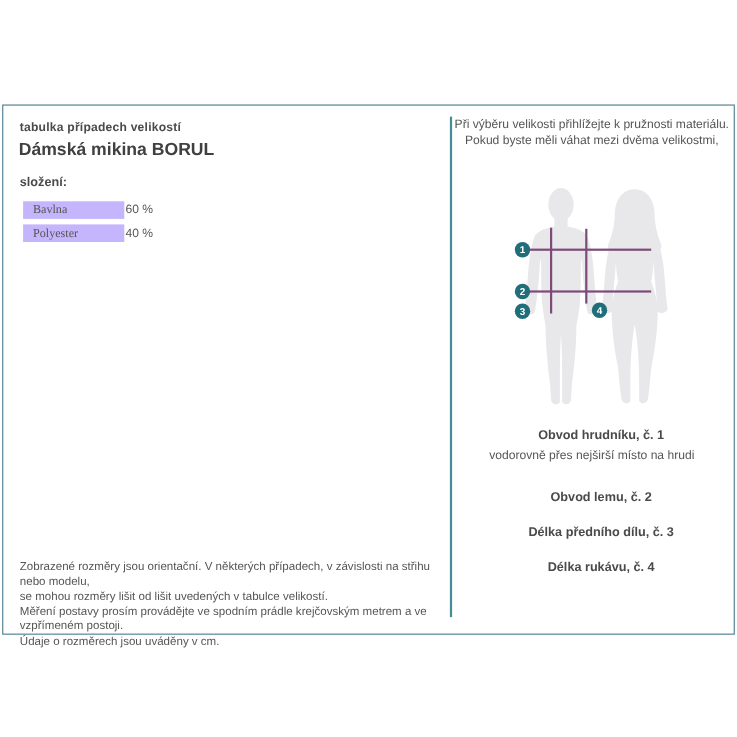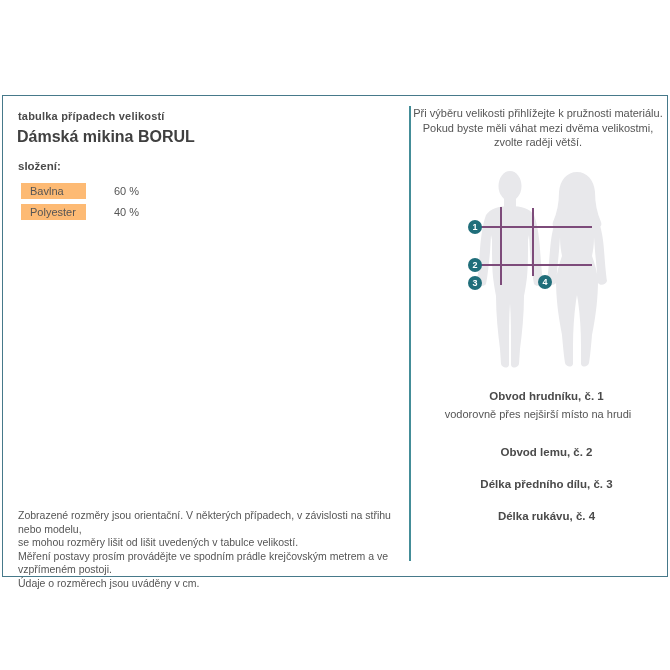"zvolte raději větší." div { html: <div>zvolte raději větší.</div> -> none }
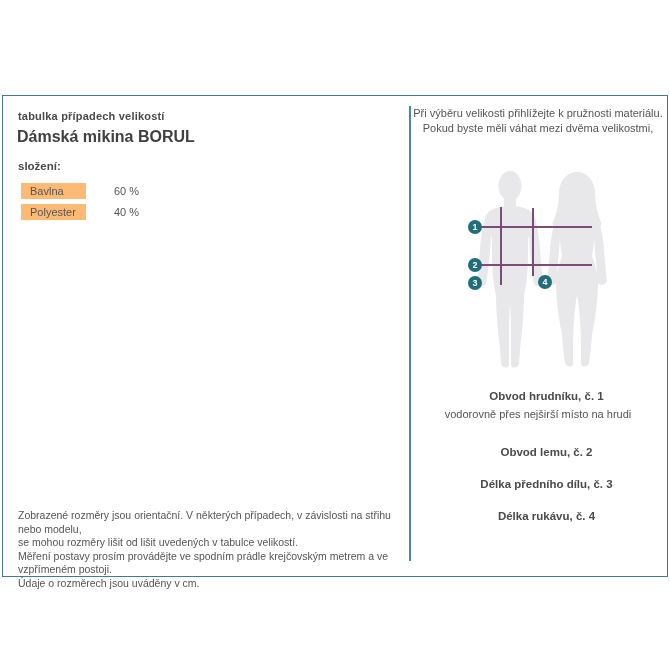"Bavlna" .comp-cell-label { background: #fdba74 -> #c4b5fd; font-family: none -> Liberation Serif, serif; width: 65px -> 92px }
